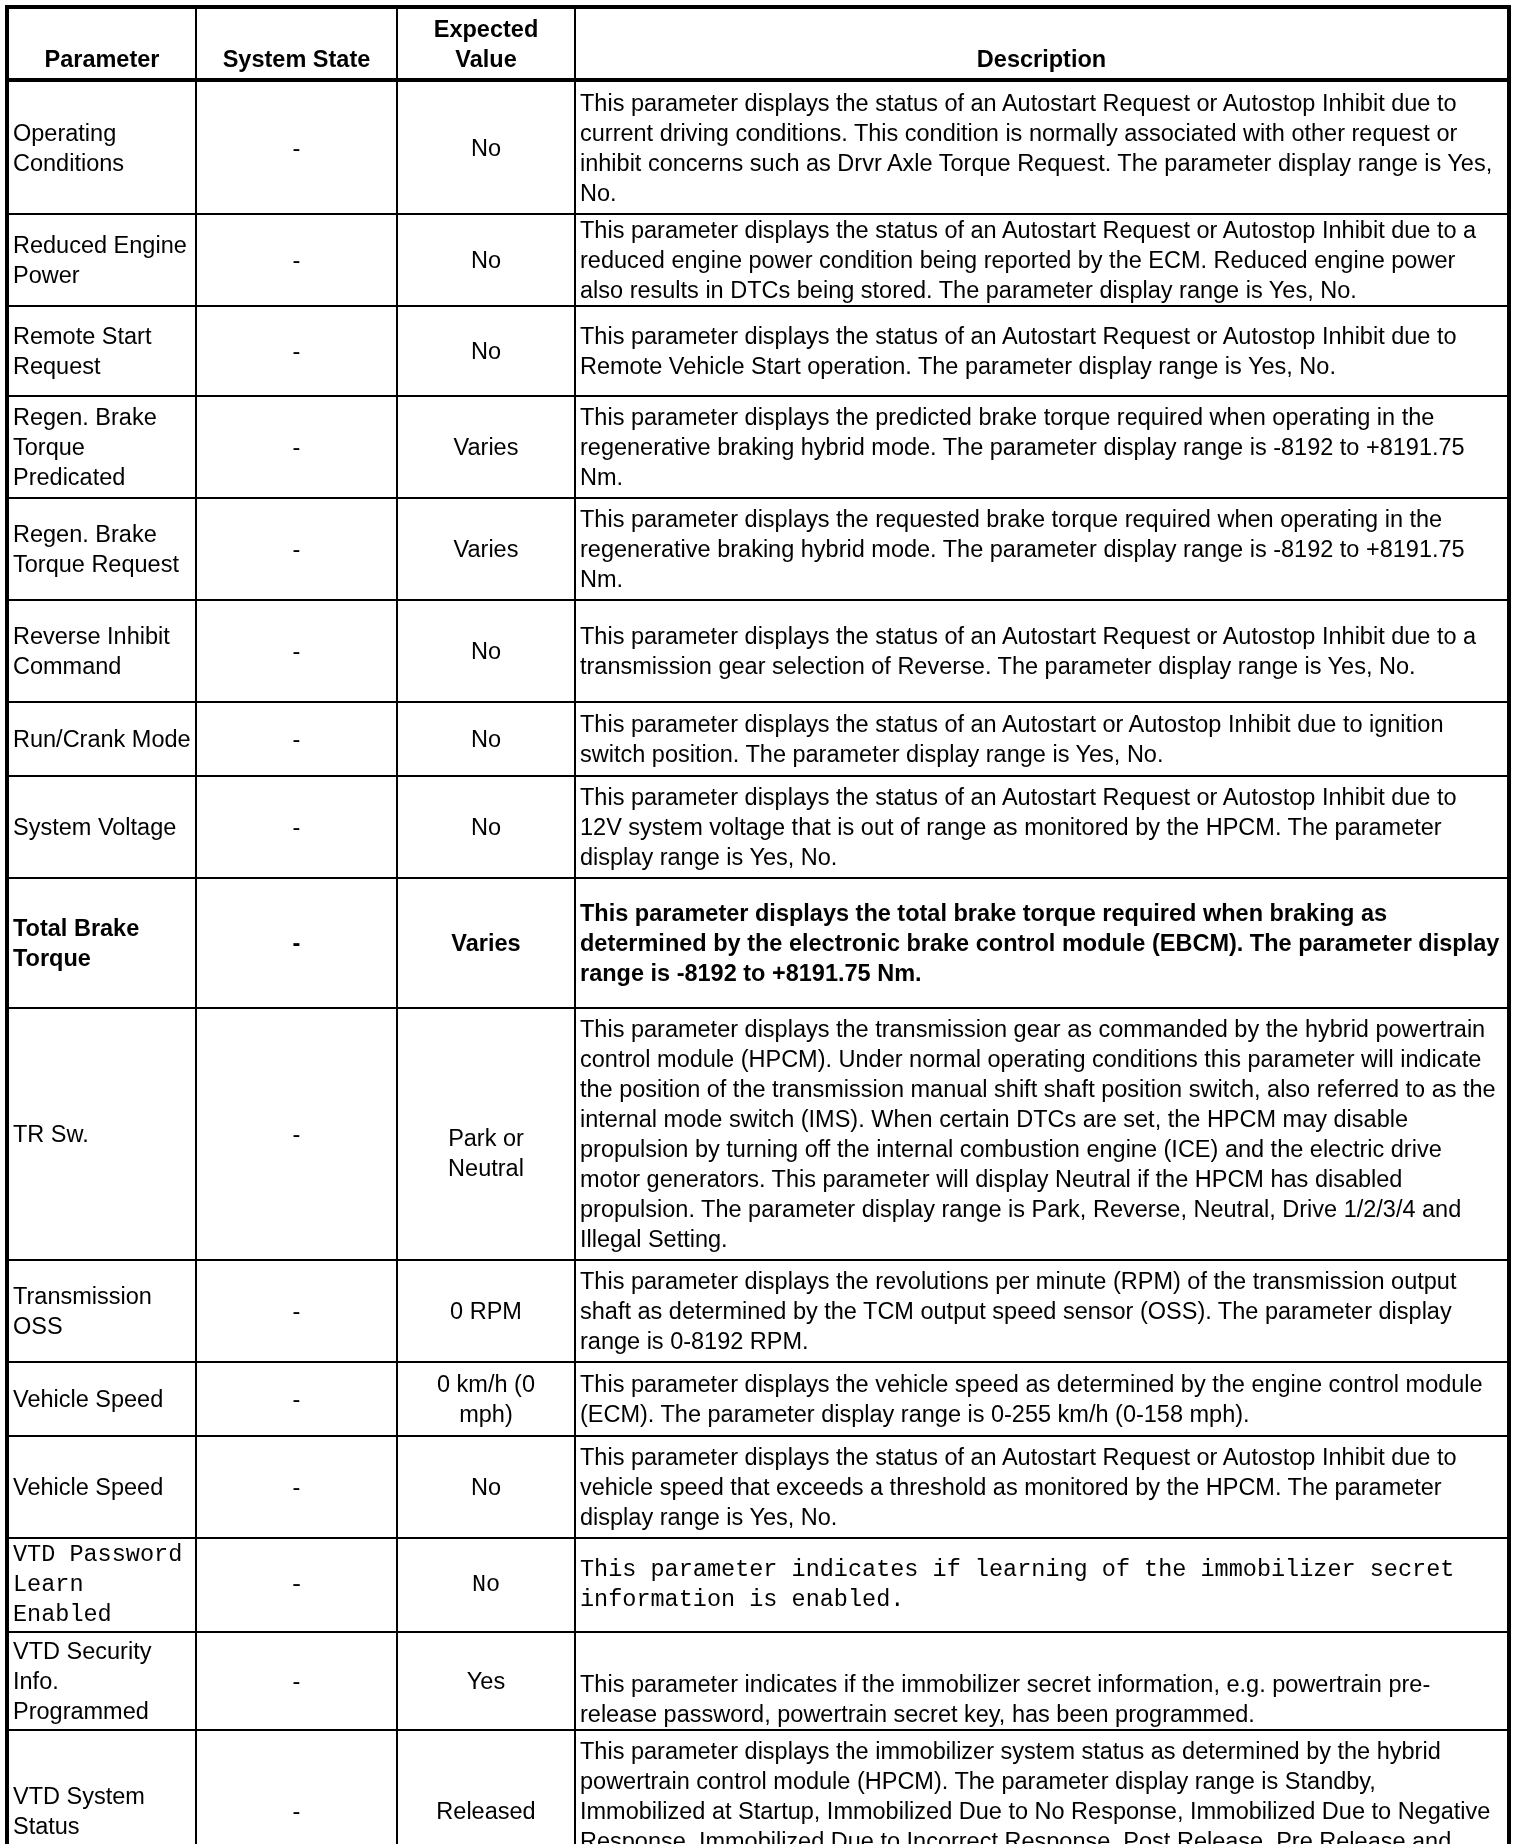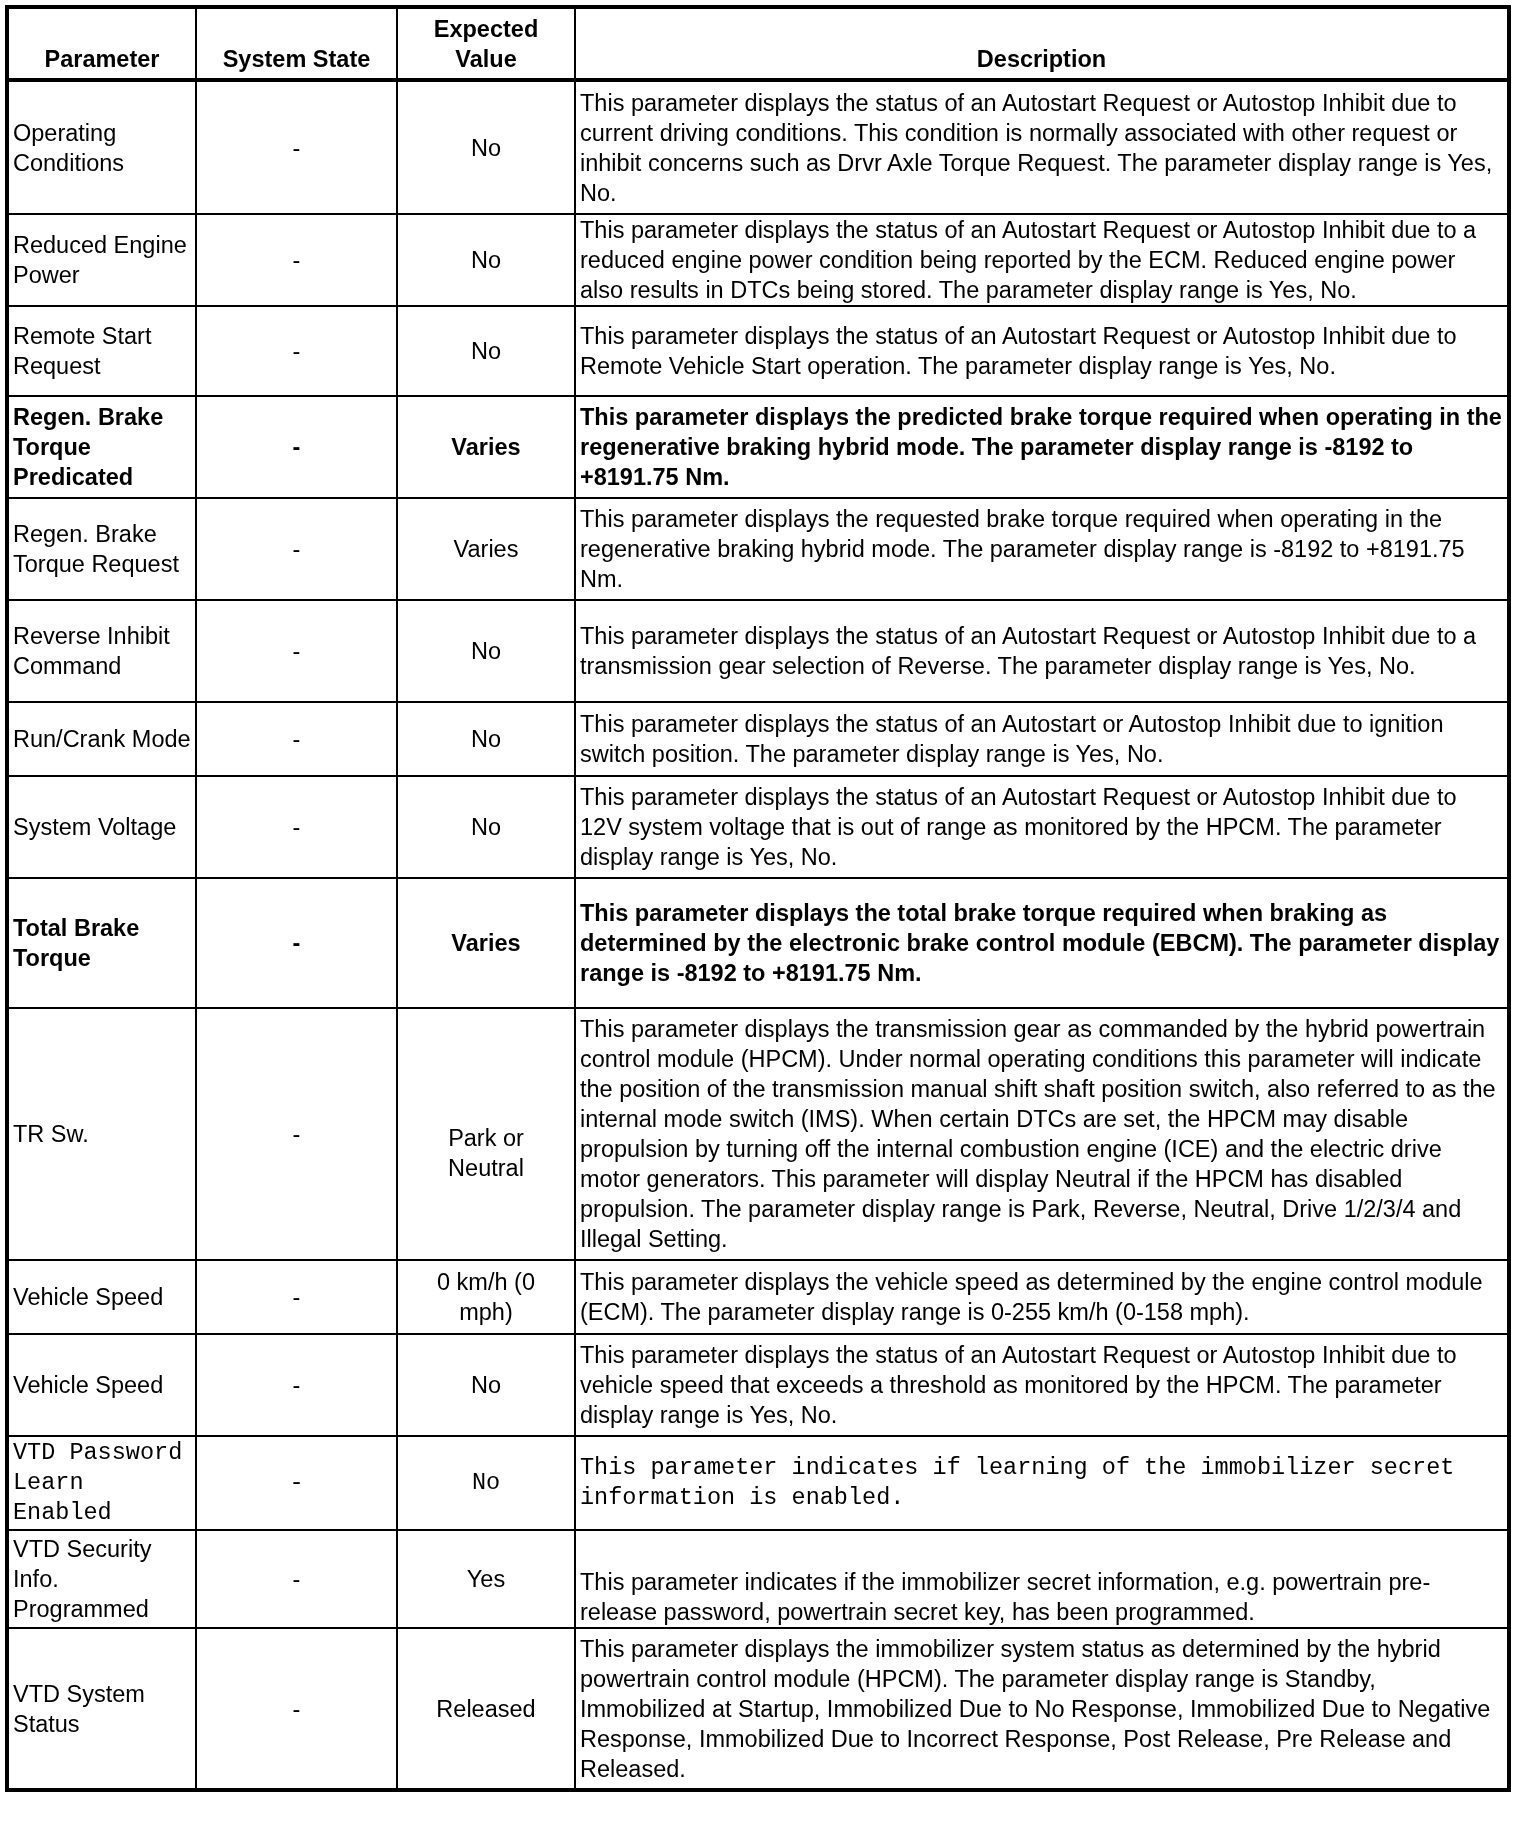"Regen. Brake Torque Predicated" tr { font-weight: bold -> none }
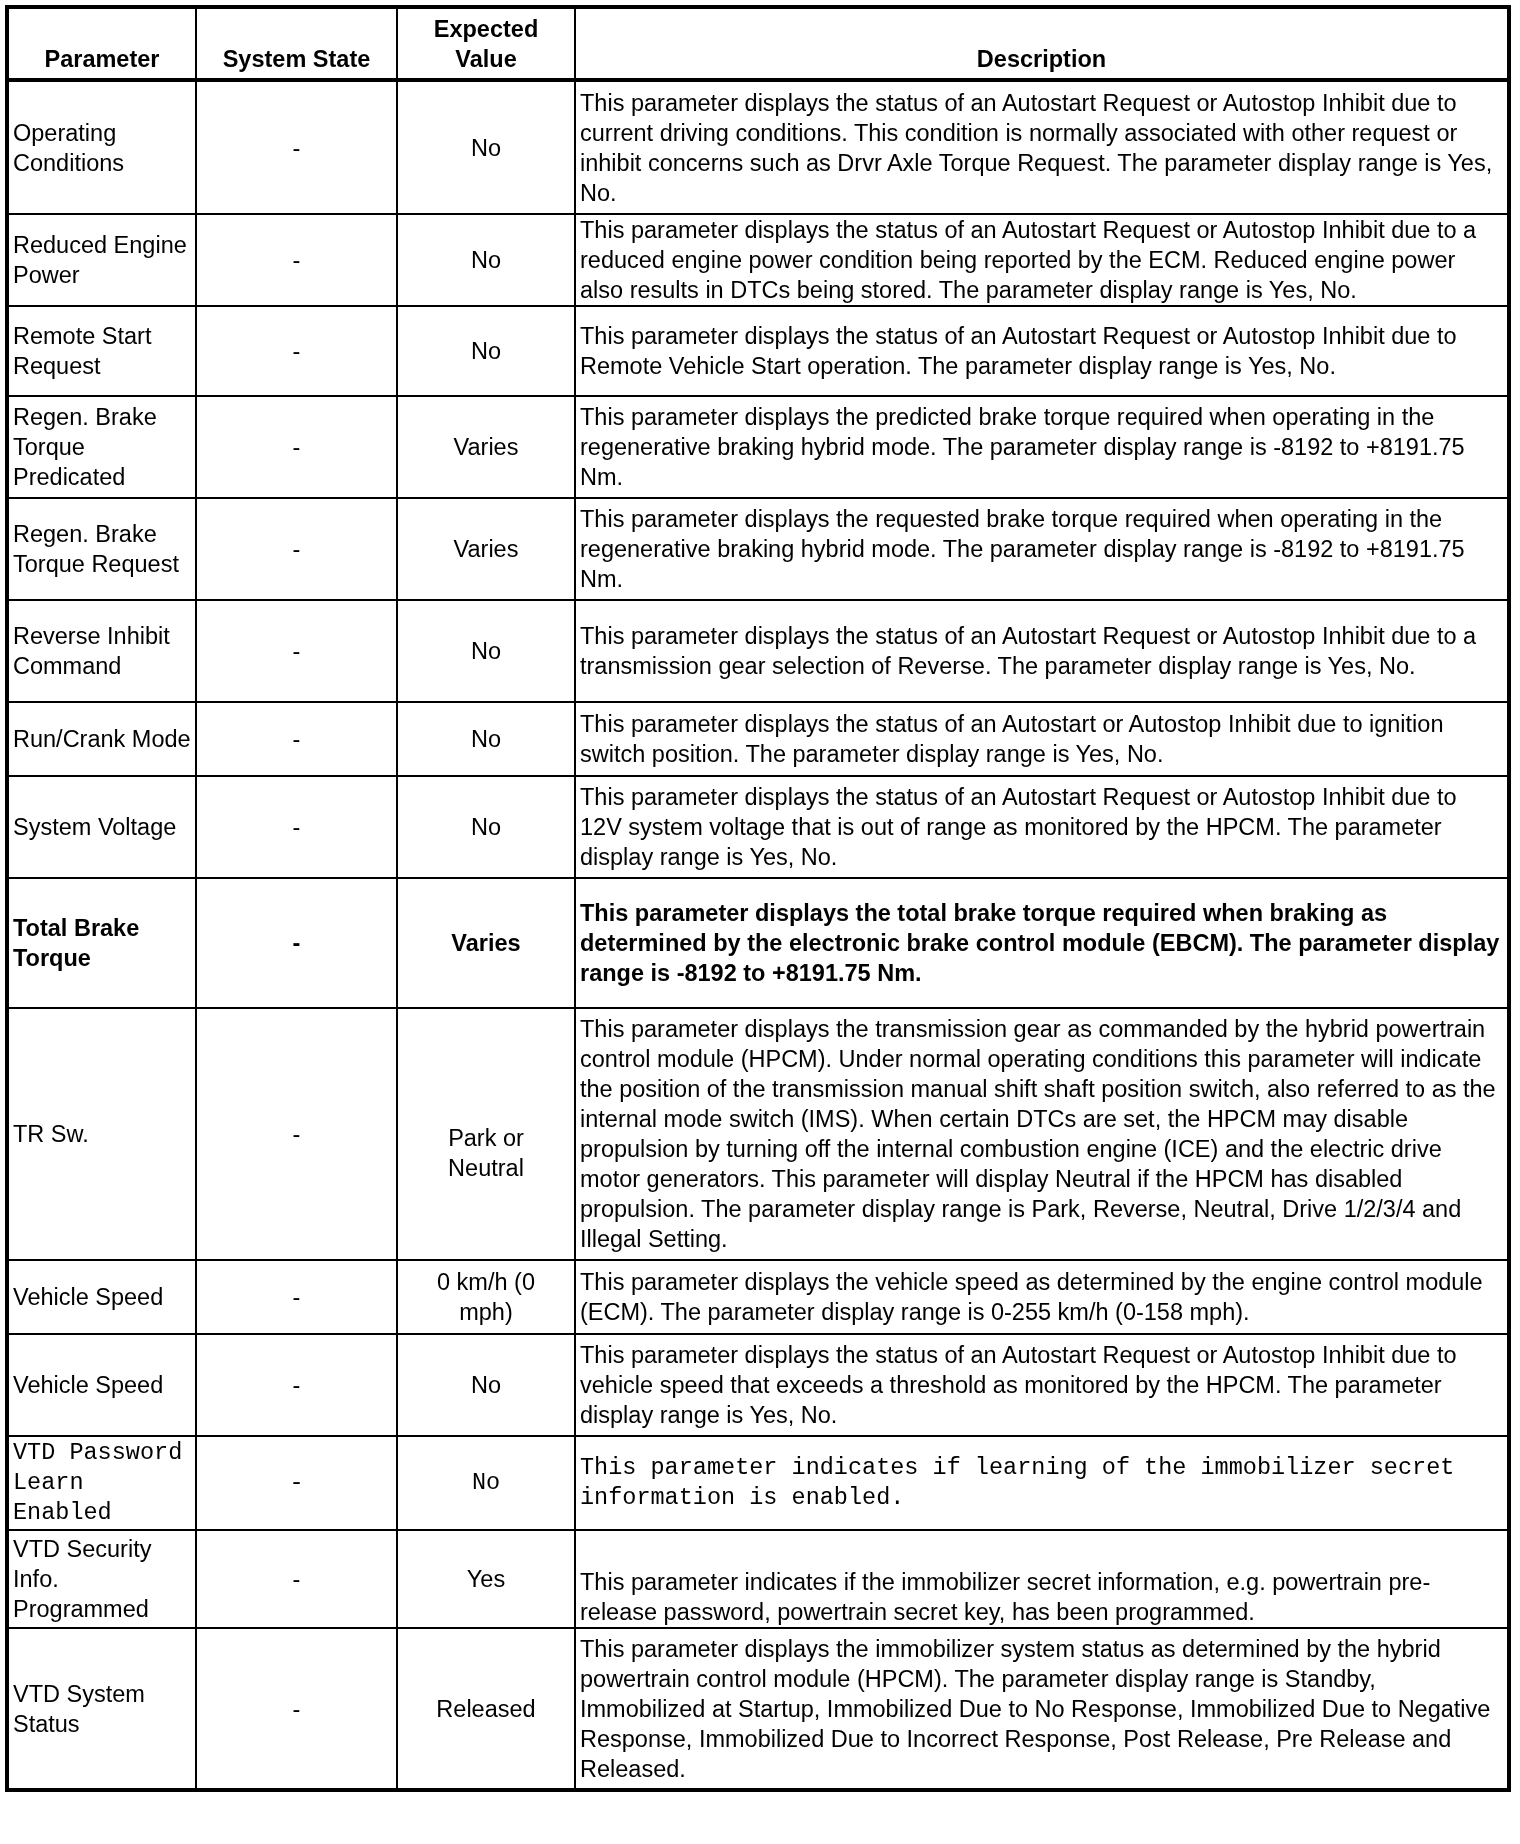"Transmission OSS" tr { html: none -> <tr> <td>Transmission OSS</td> <td>-</td> <td>0 RPM</td> <td>This parameter displays the revolutions per minute (RPM) of the transmission output shaft as determined by the TCM output speed sensor (OSS). The parameter display range is 0-8192 RPM.</td> </tr> }
